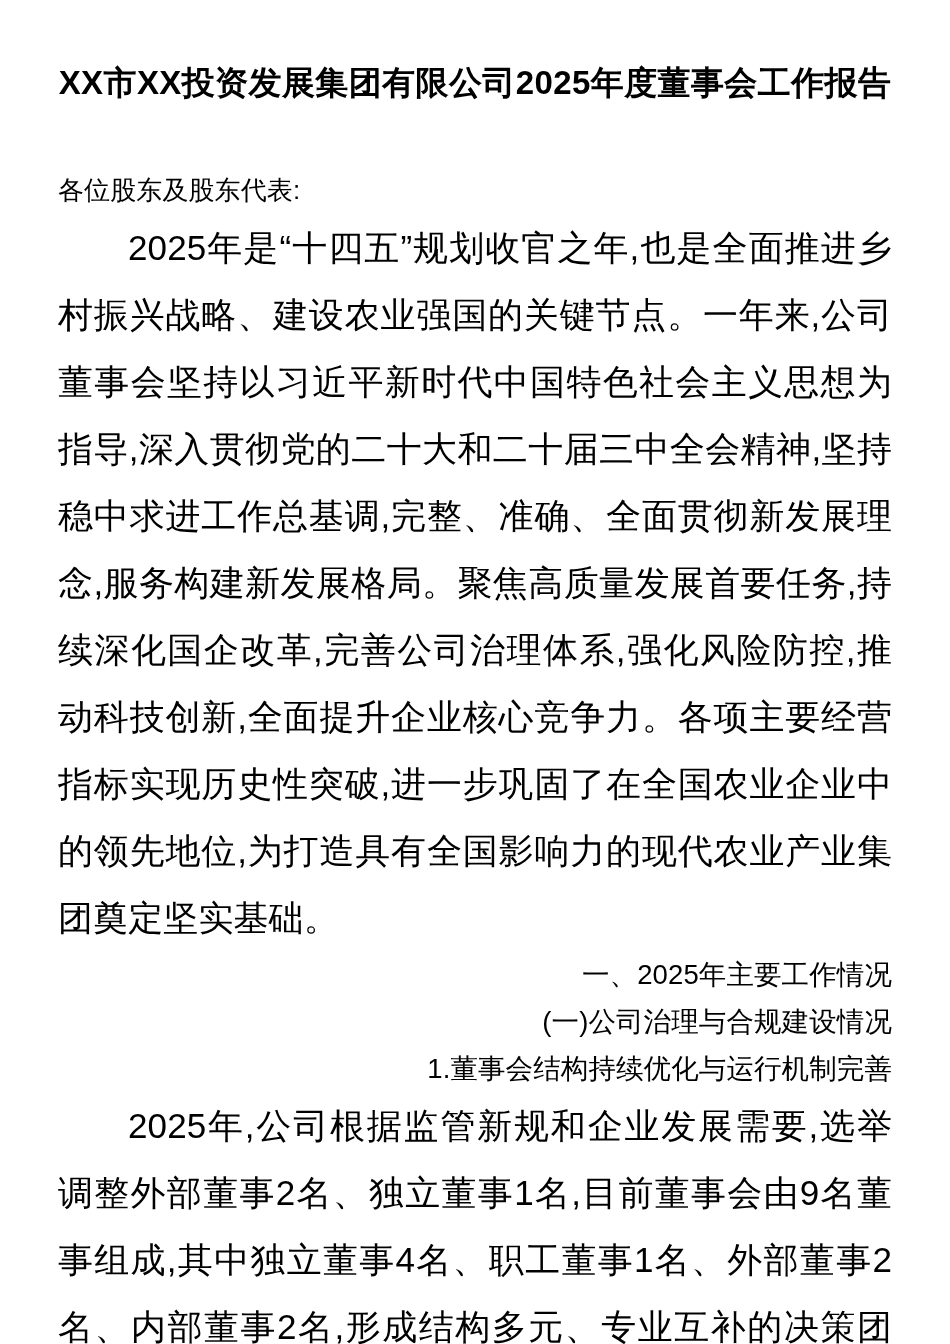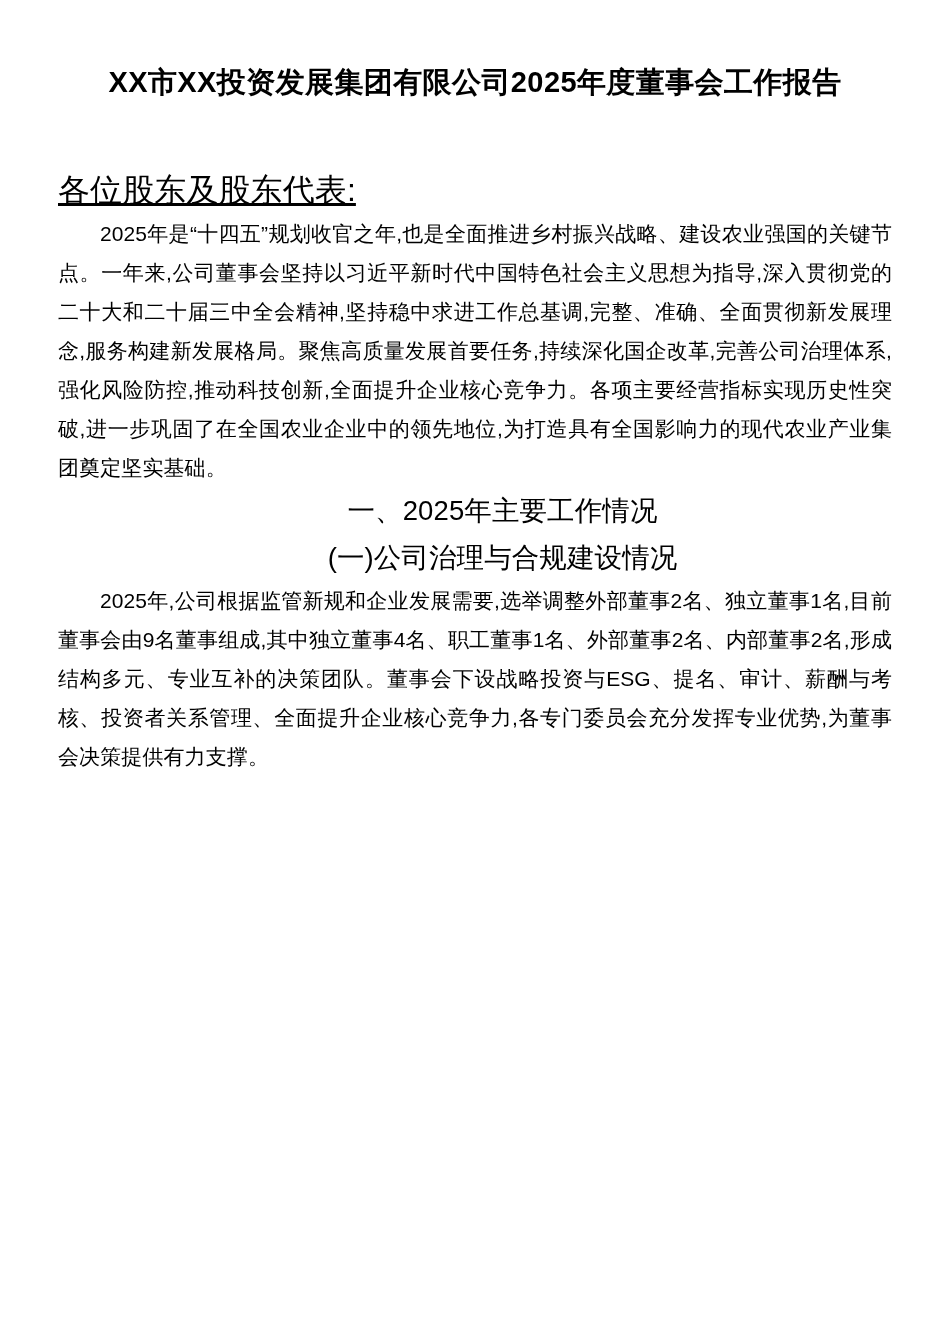"XX市XX投资发展集团有限公司2025年度董事会工作报告" .doc-title { font-size: 29px -> 33px }
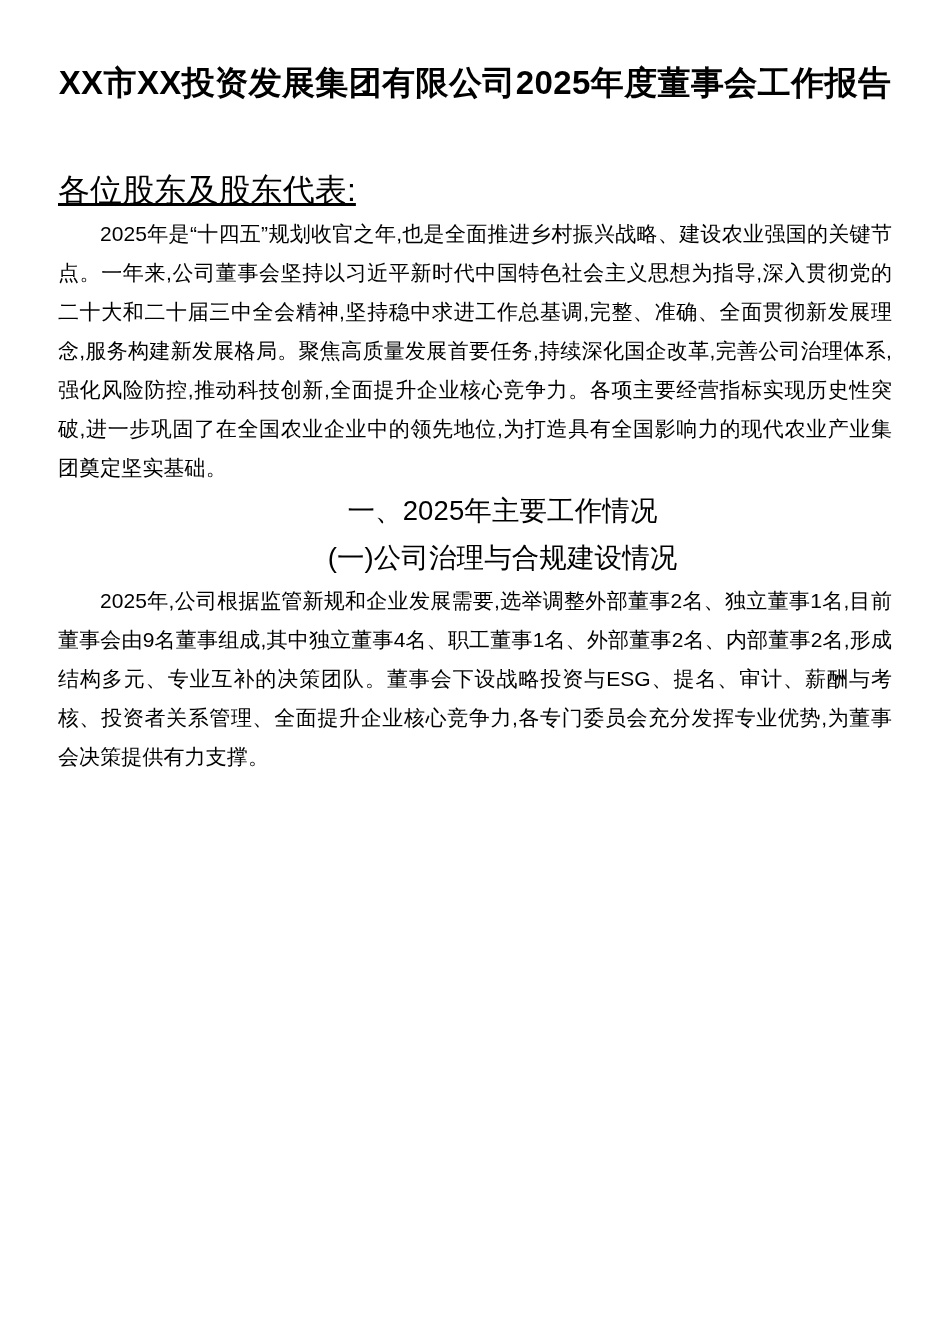"各位股东及股东代表:" .salutation { font-size: 32px -> 26px; text-decoration: underline -> none }
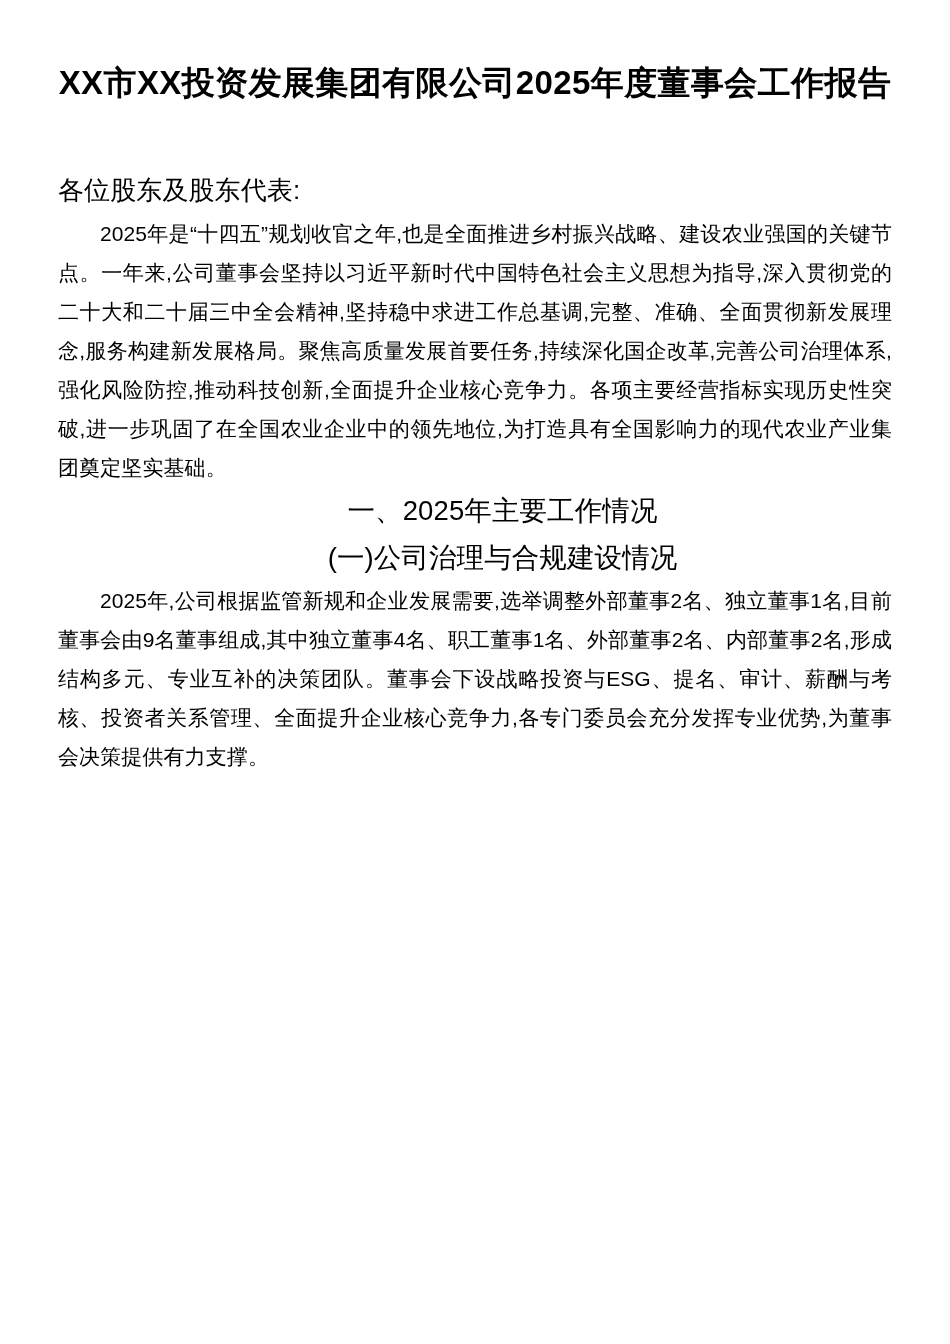"2025年是“十四五”规划收官之年,也是全面推进乡村振兴战略、建设农业强国的关键" p.para { font-size: 21px -> 35px; line-height: 39px -> 67px }
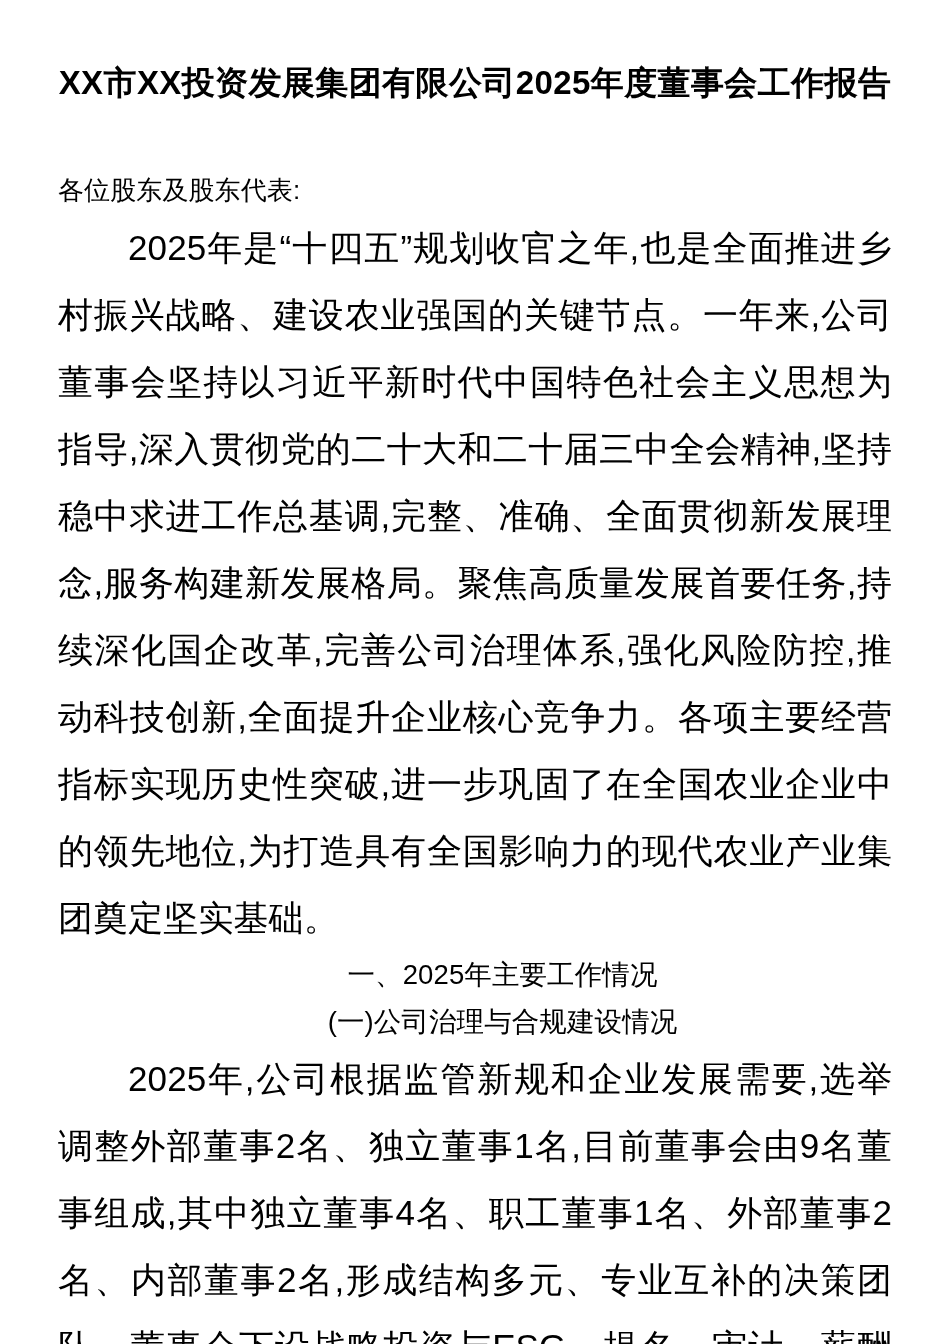"一、2025年主要工作情况" p.heading { text-align: center -> right }
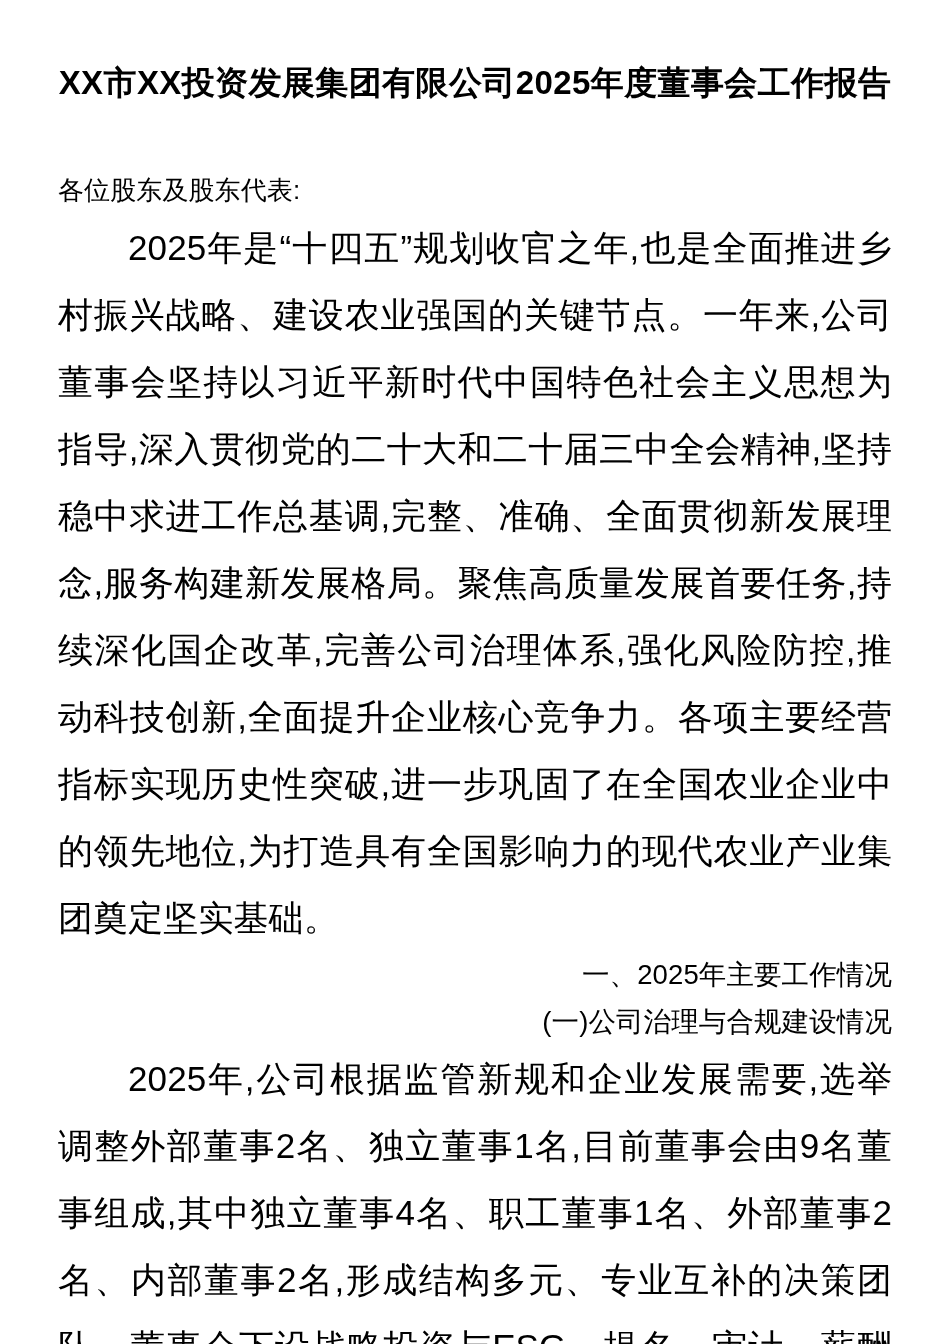"1.董事会结构持续优化与运行机制完善" p.heading { html: none -> <p>1.董事会结构持续优化与运行机制完善</p> }
